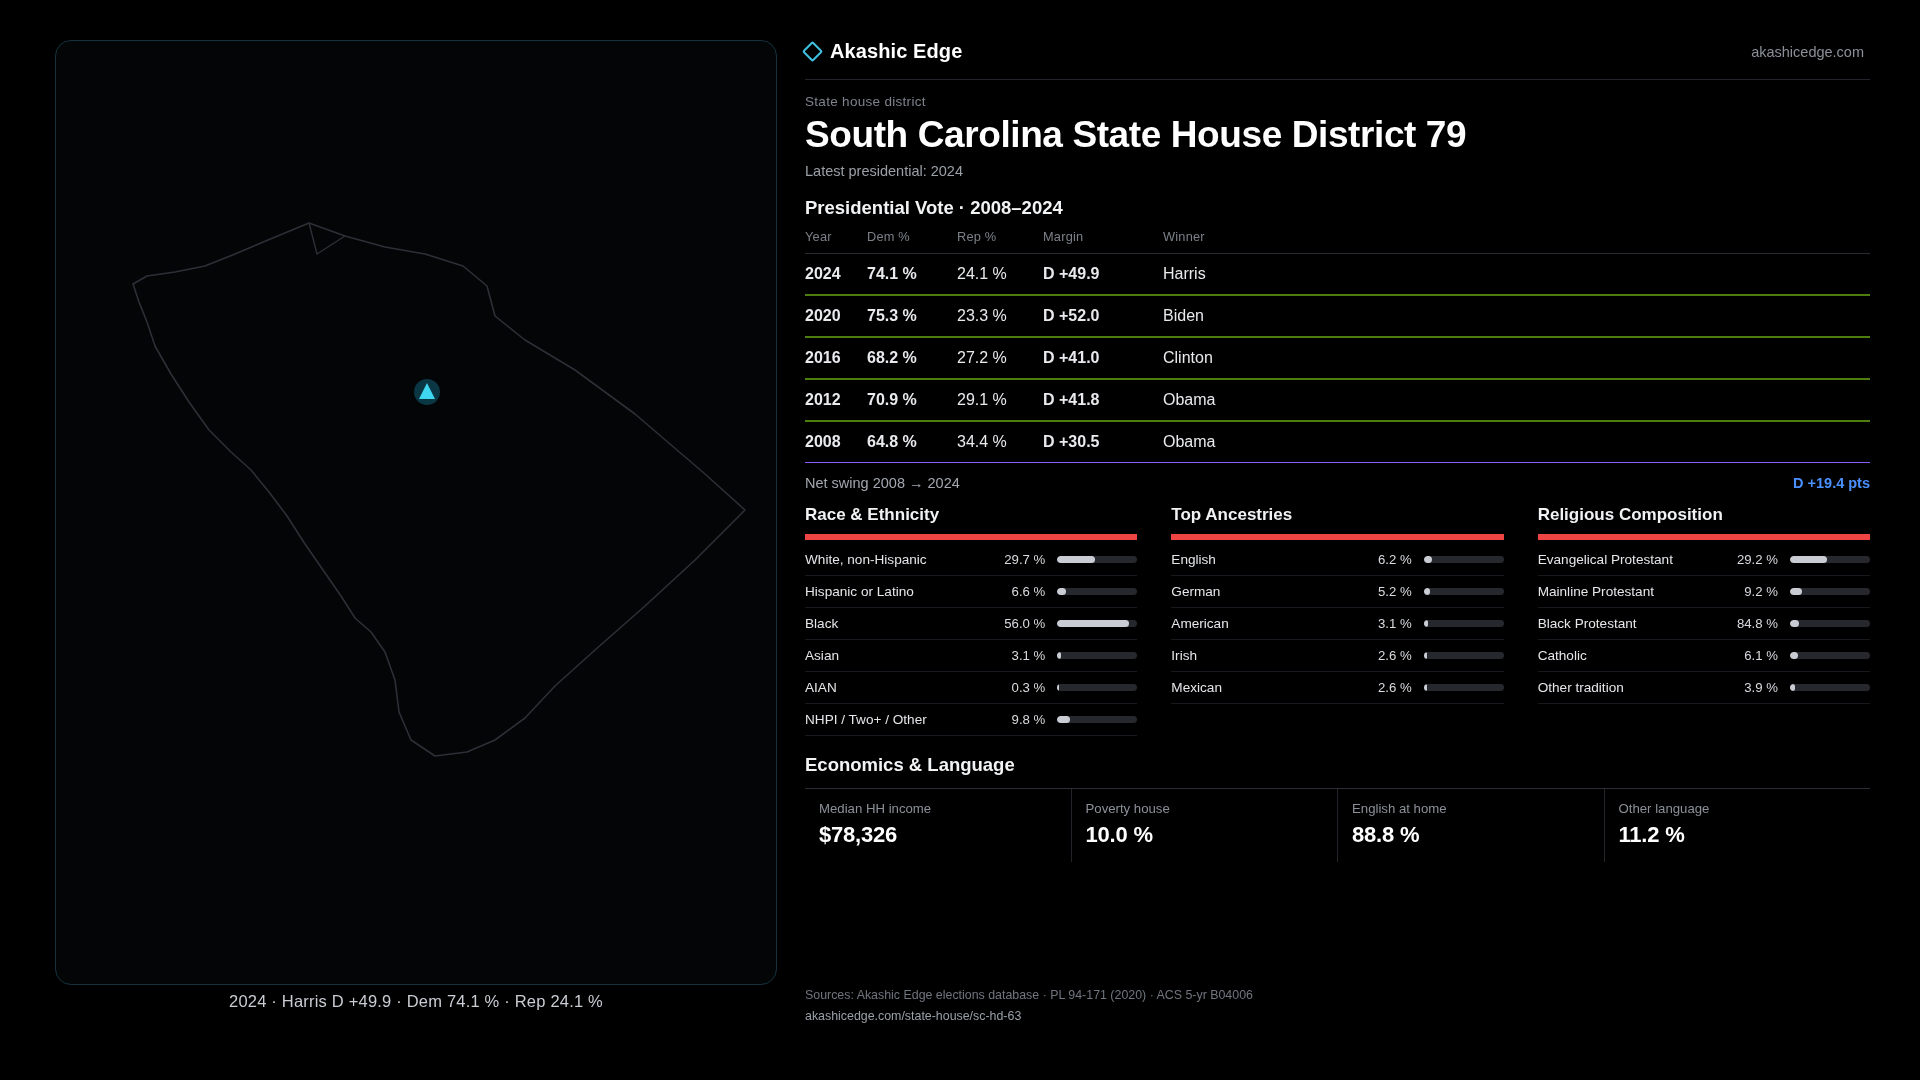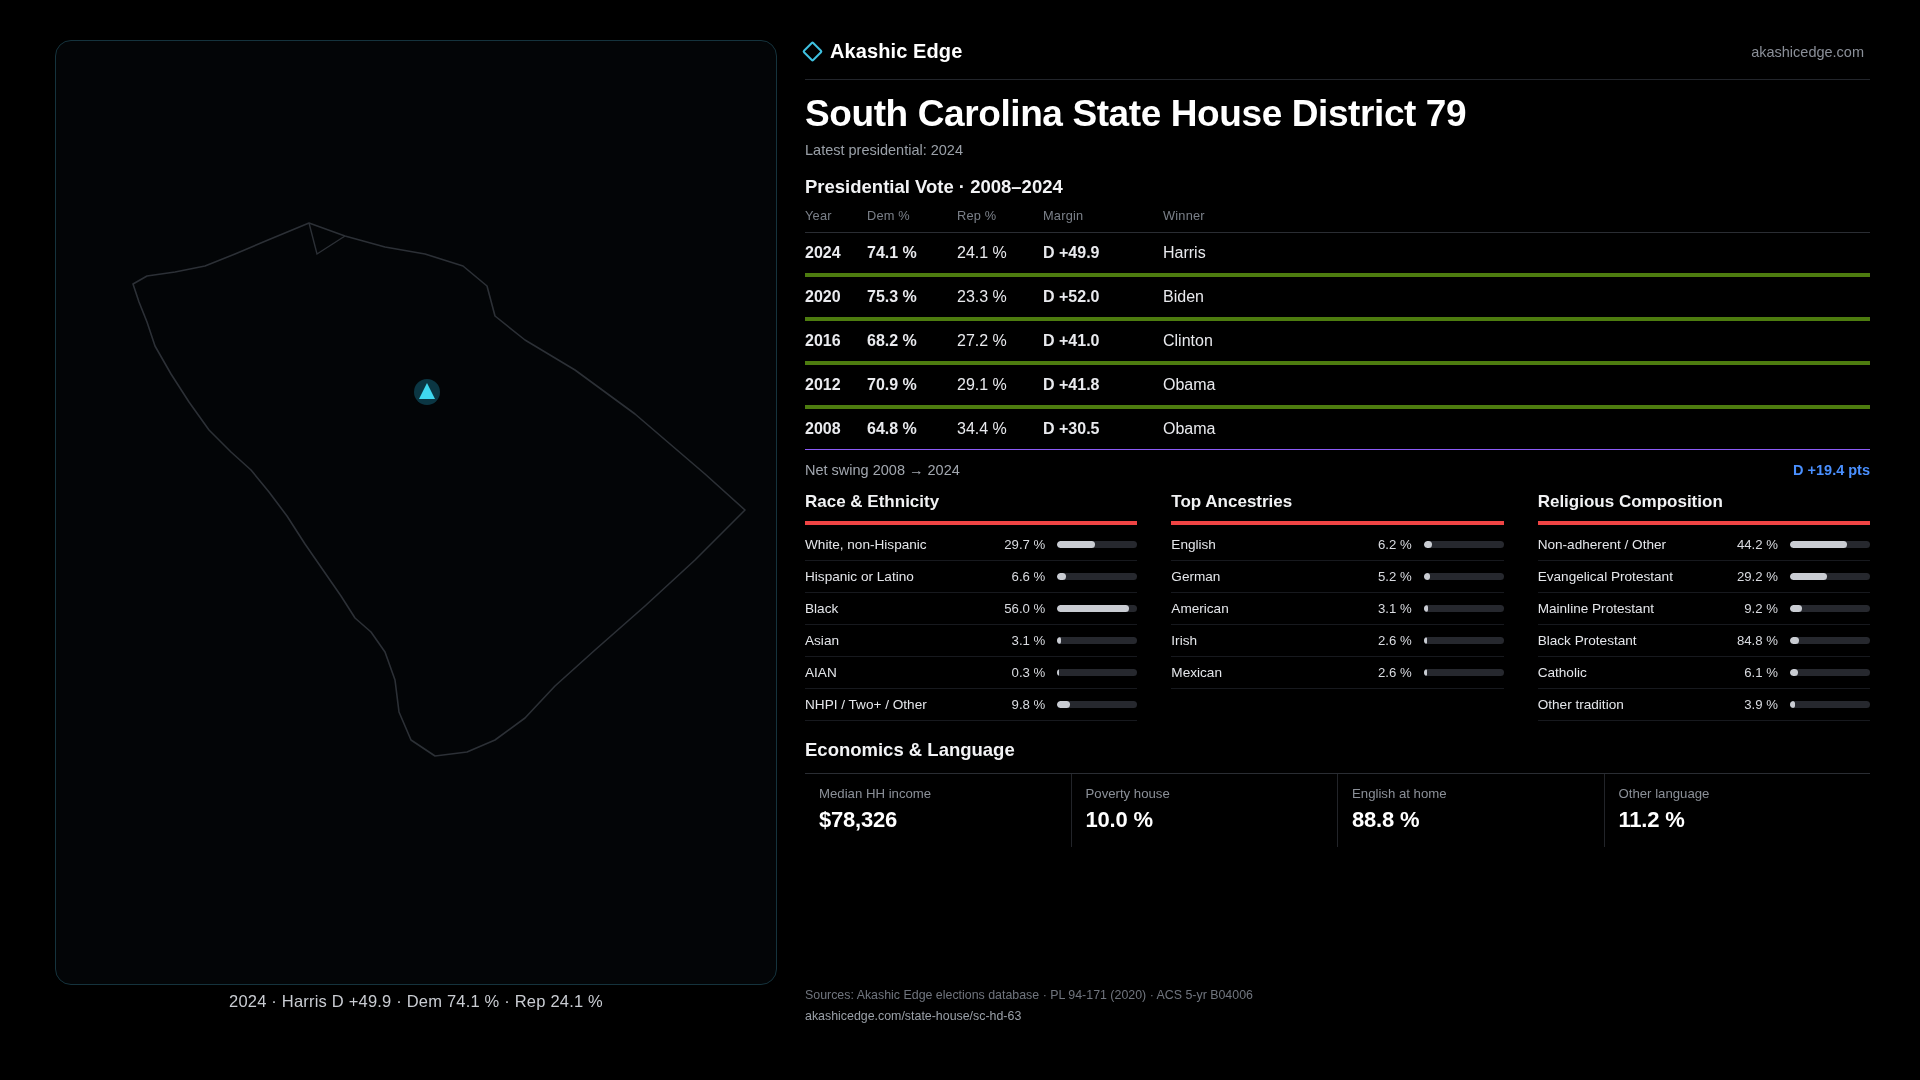"State house district" div.eyebrow { html: none -> <div>State house district</div> }
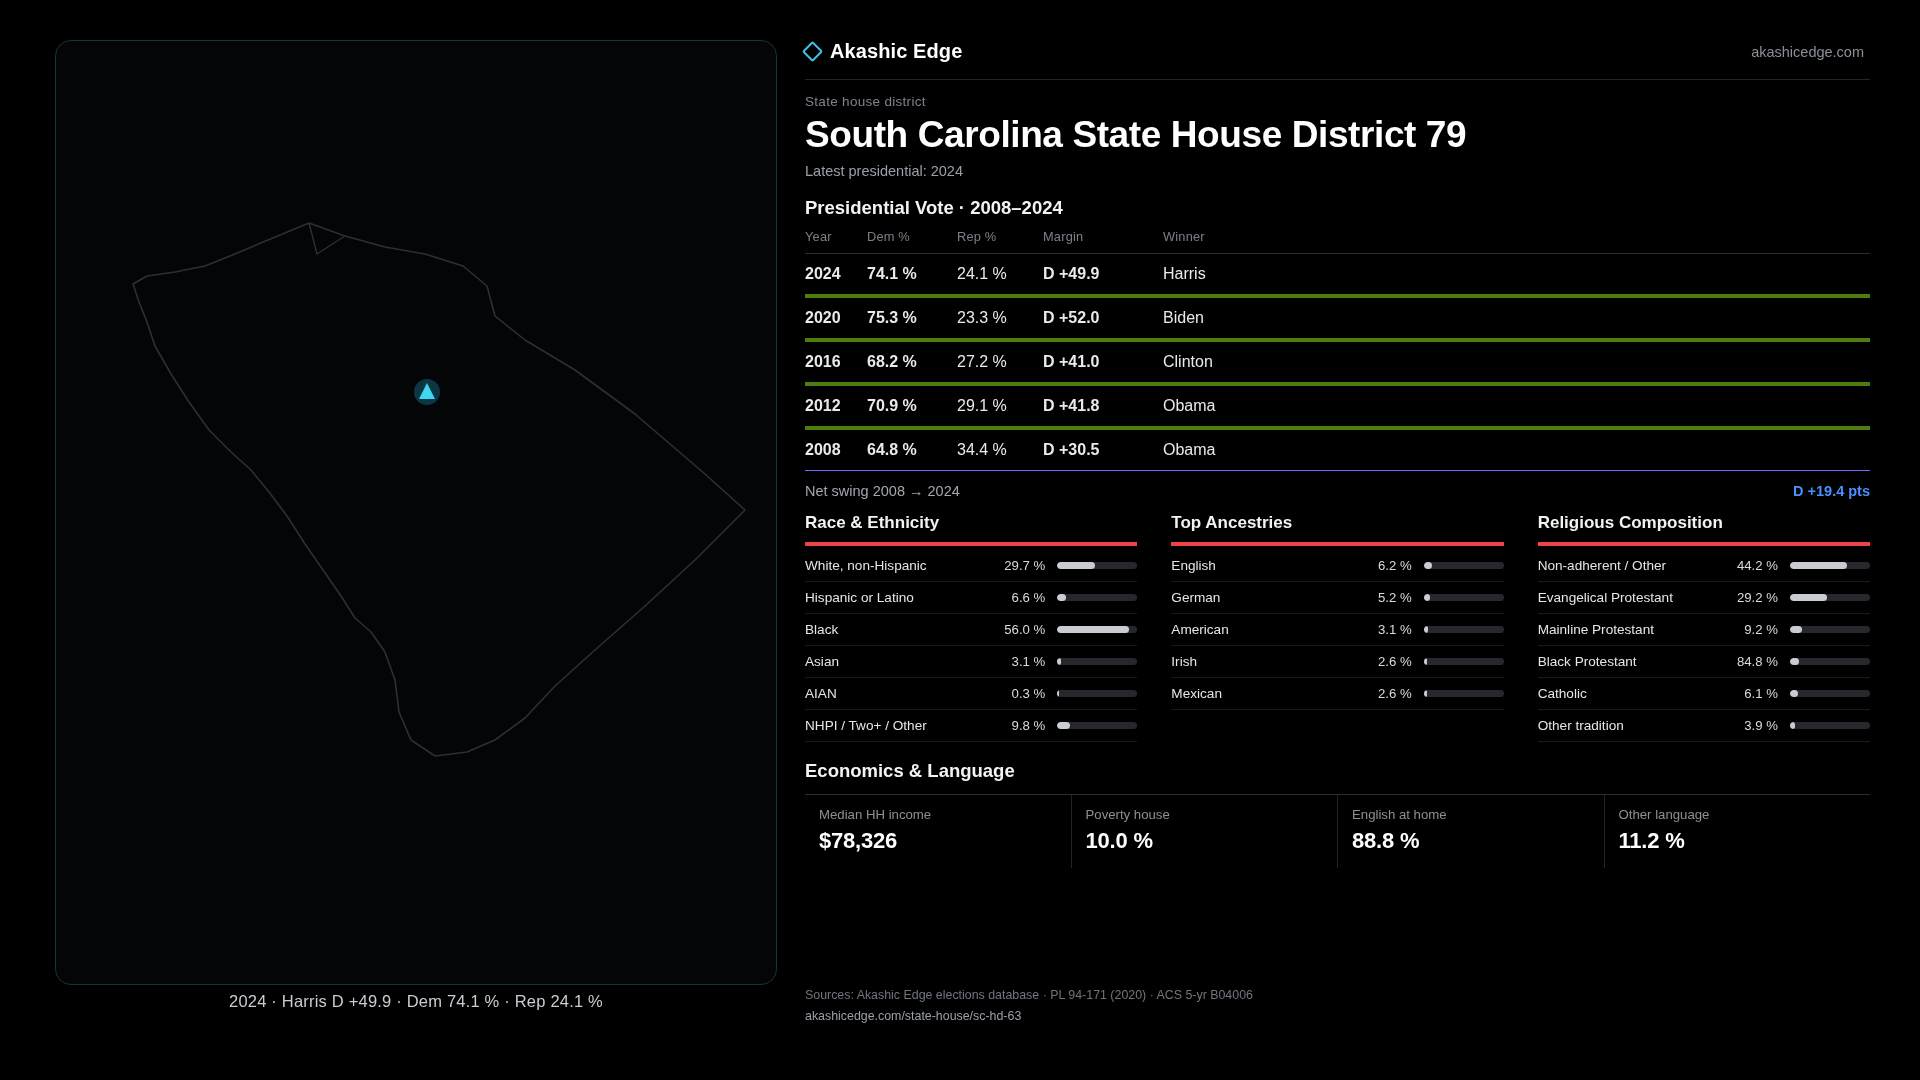"2020" table.pres td { border-top: 4px solid #4d7c0f -> 2px solid #4d7c0f }
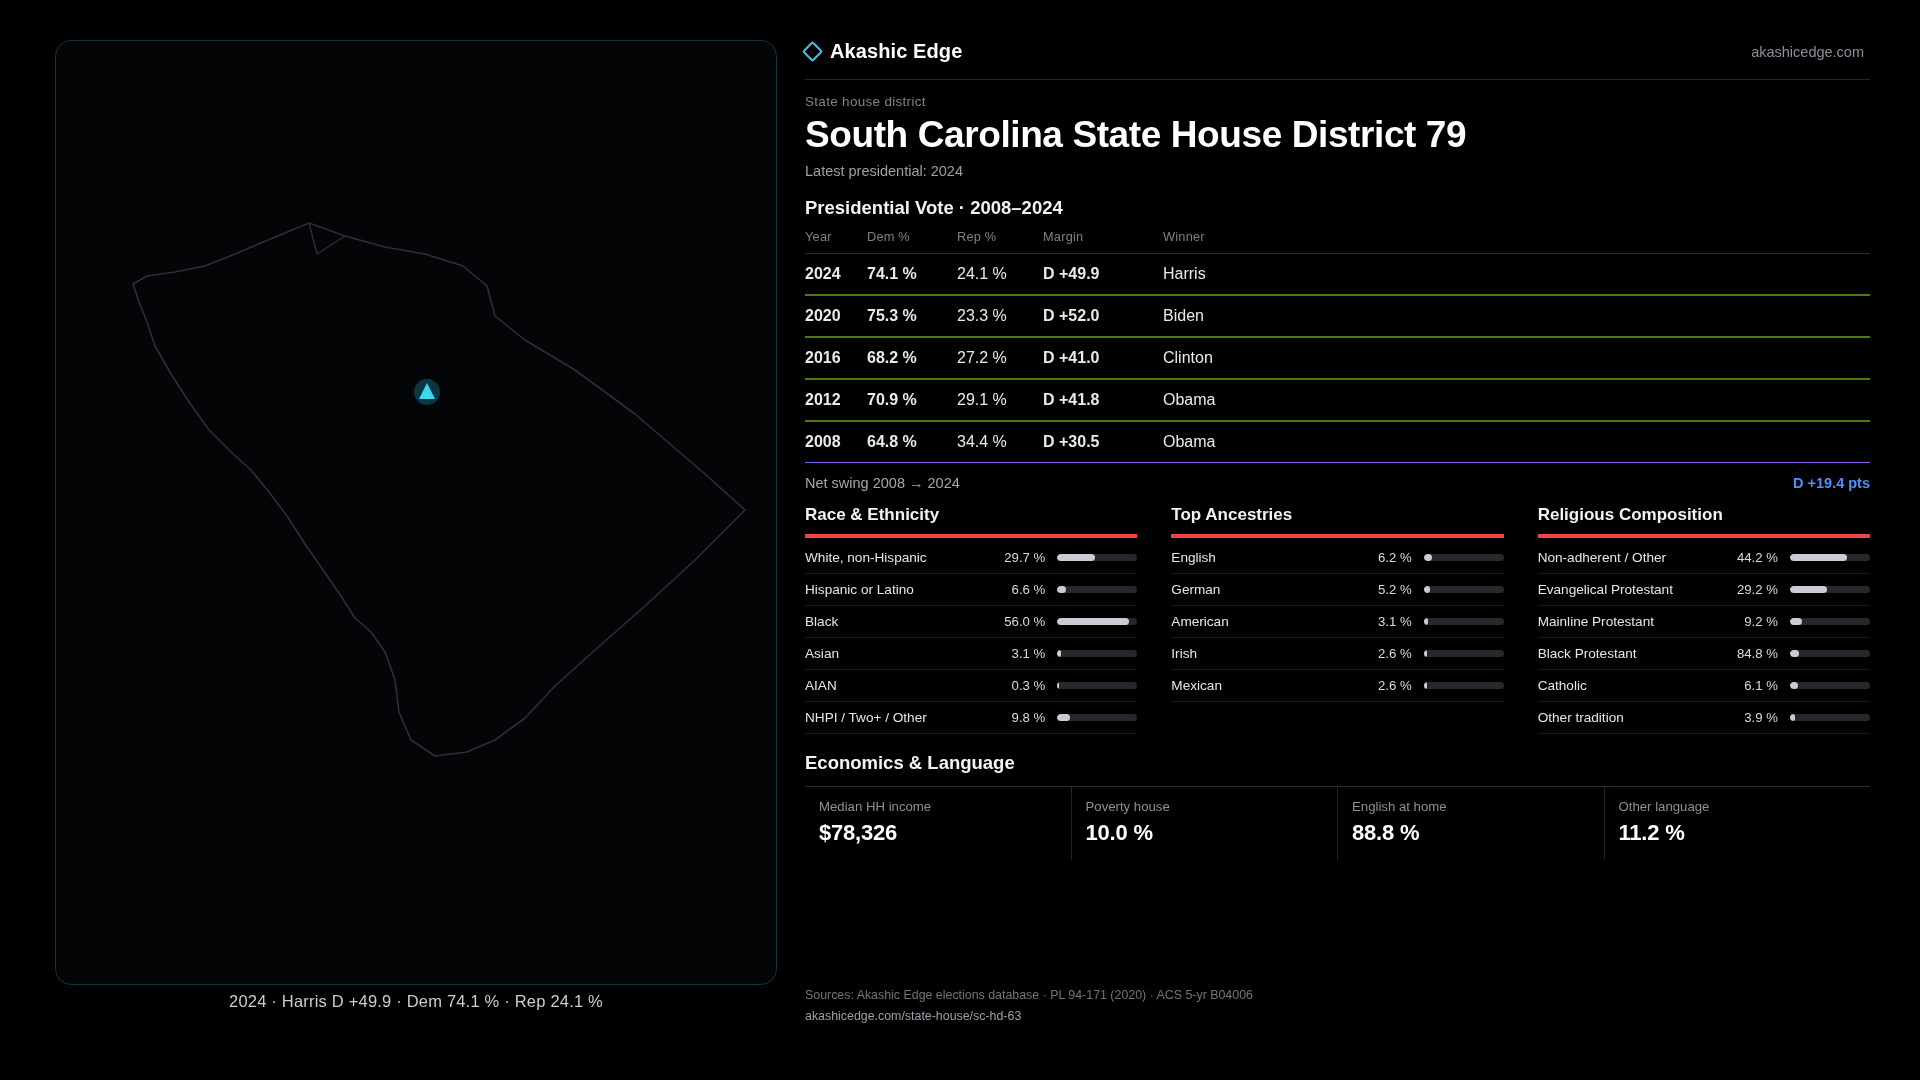"Race & Ethnicity" .demo-head { border-bottom: 4px solid #ef4444 -> 6px solid #ef4444 }
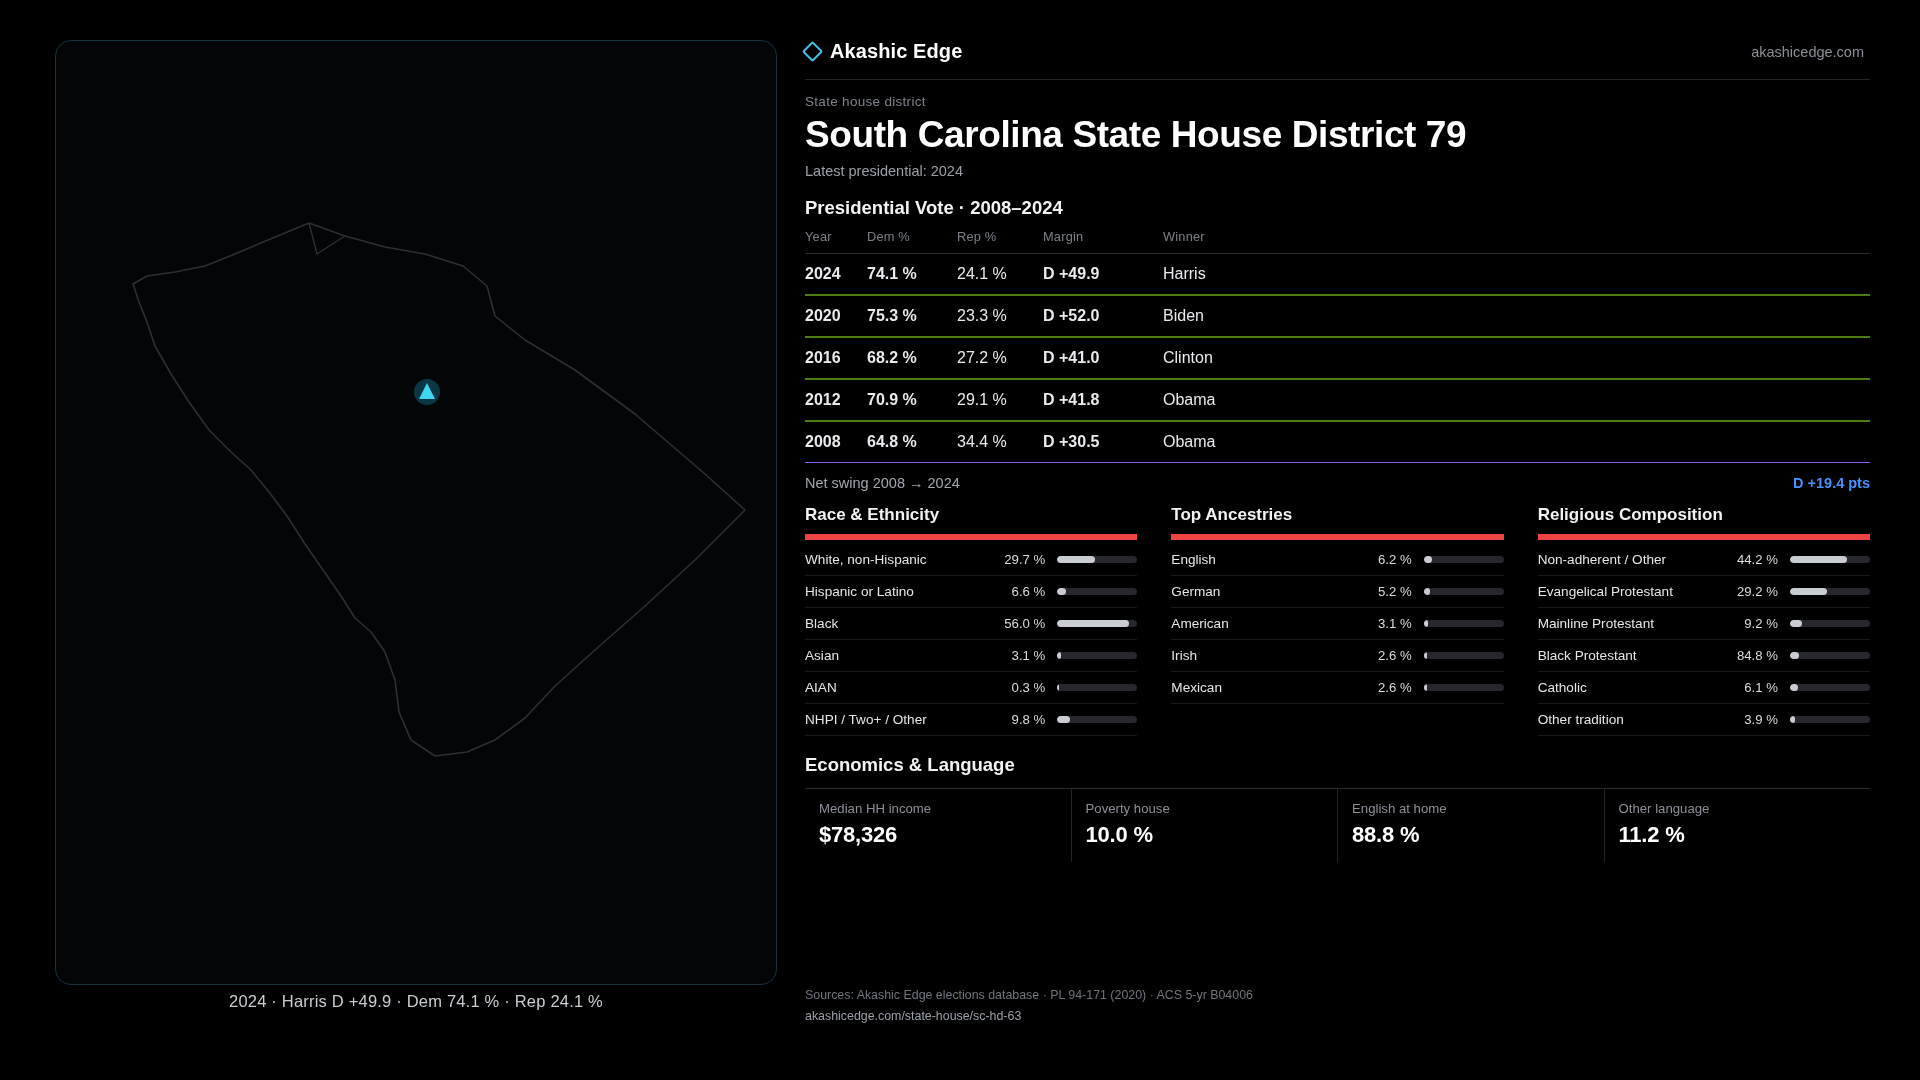"Non-adherent / Other" div.demo-row { html: <div> <span>Non-adherent / Other</span> <span>44.2 %</span> <span> <span></span> </span> </div> -> none }
